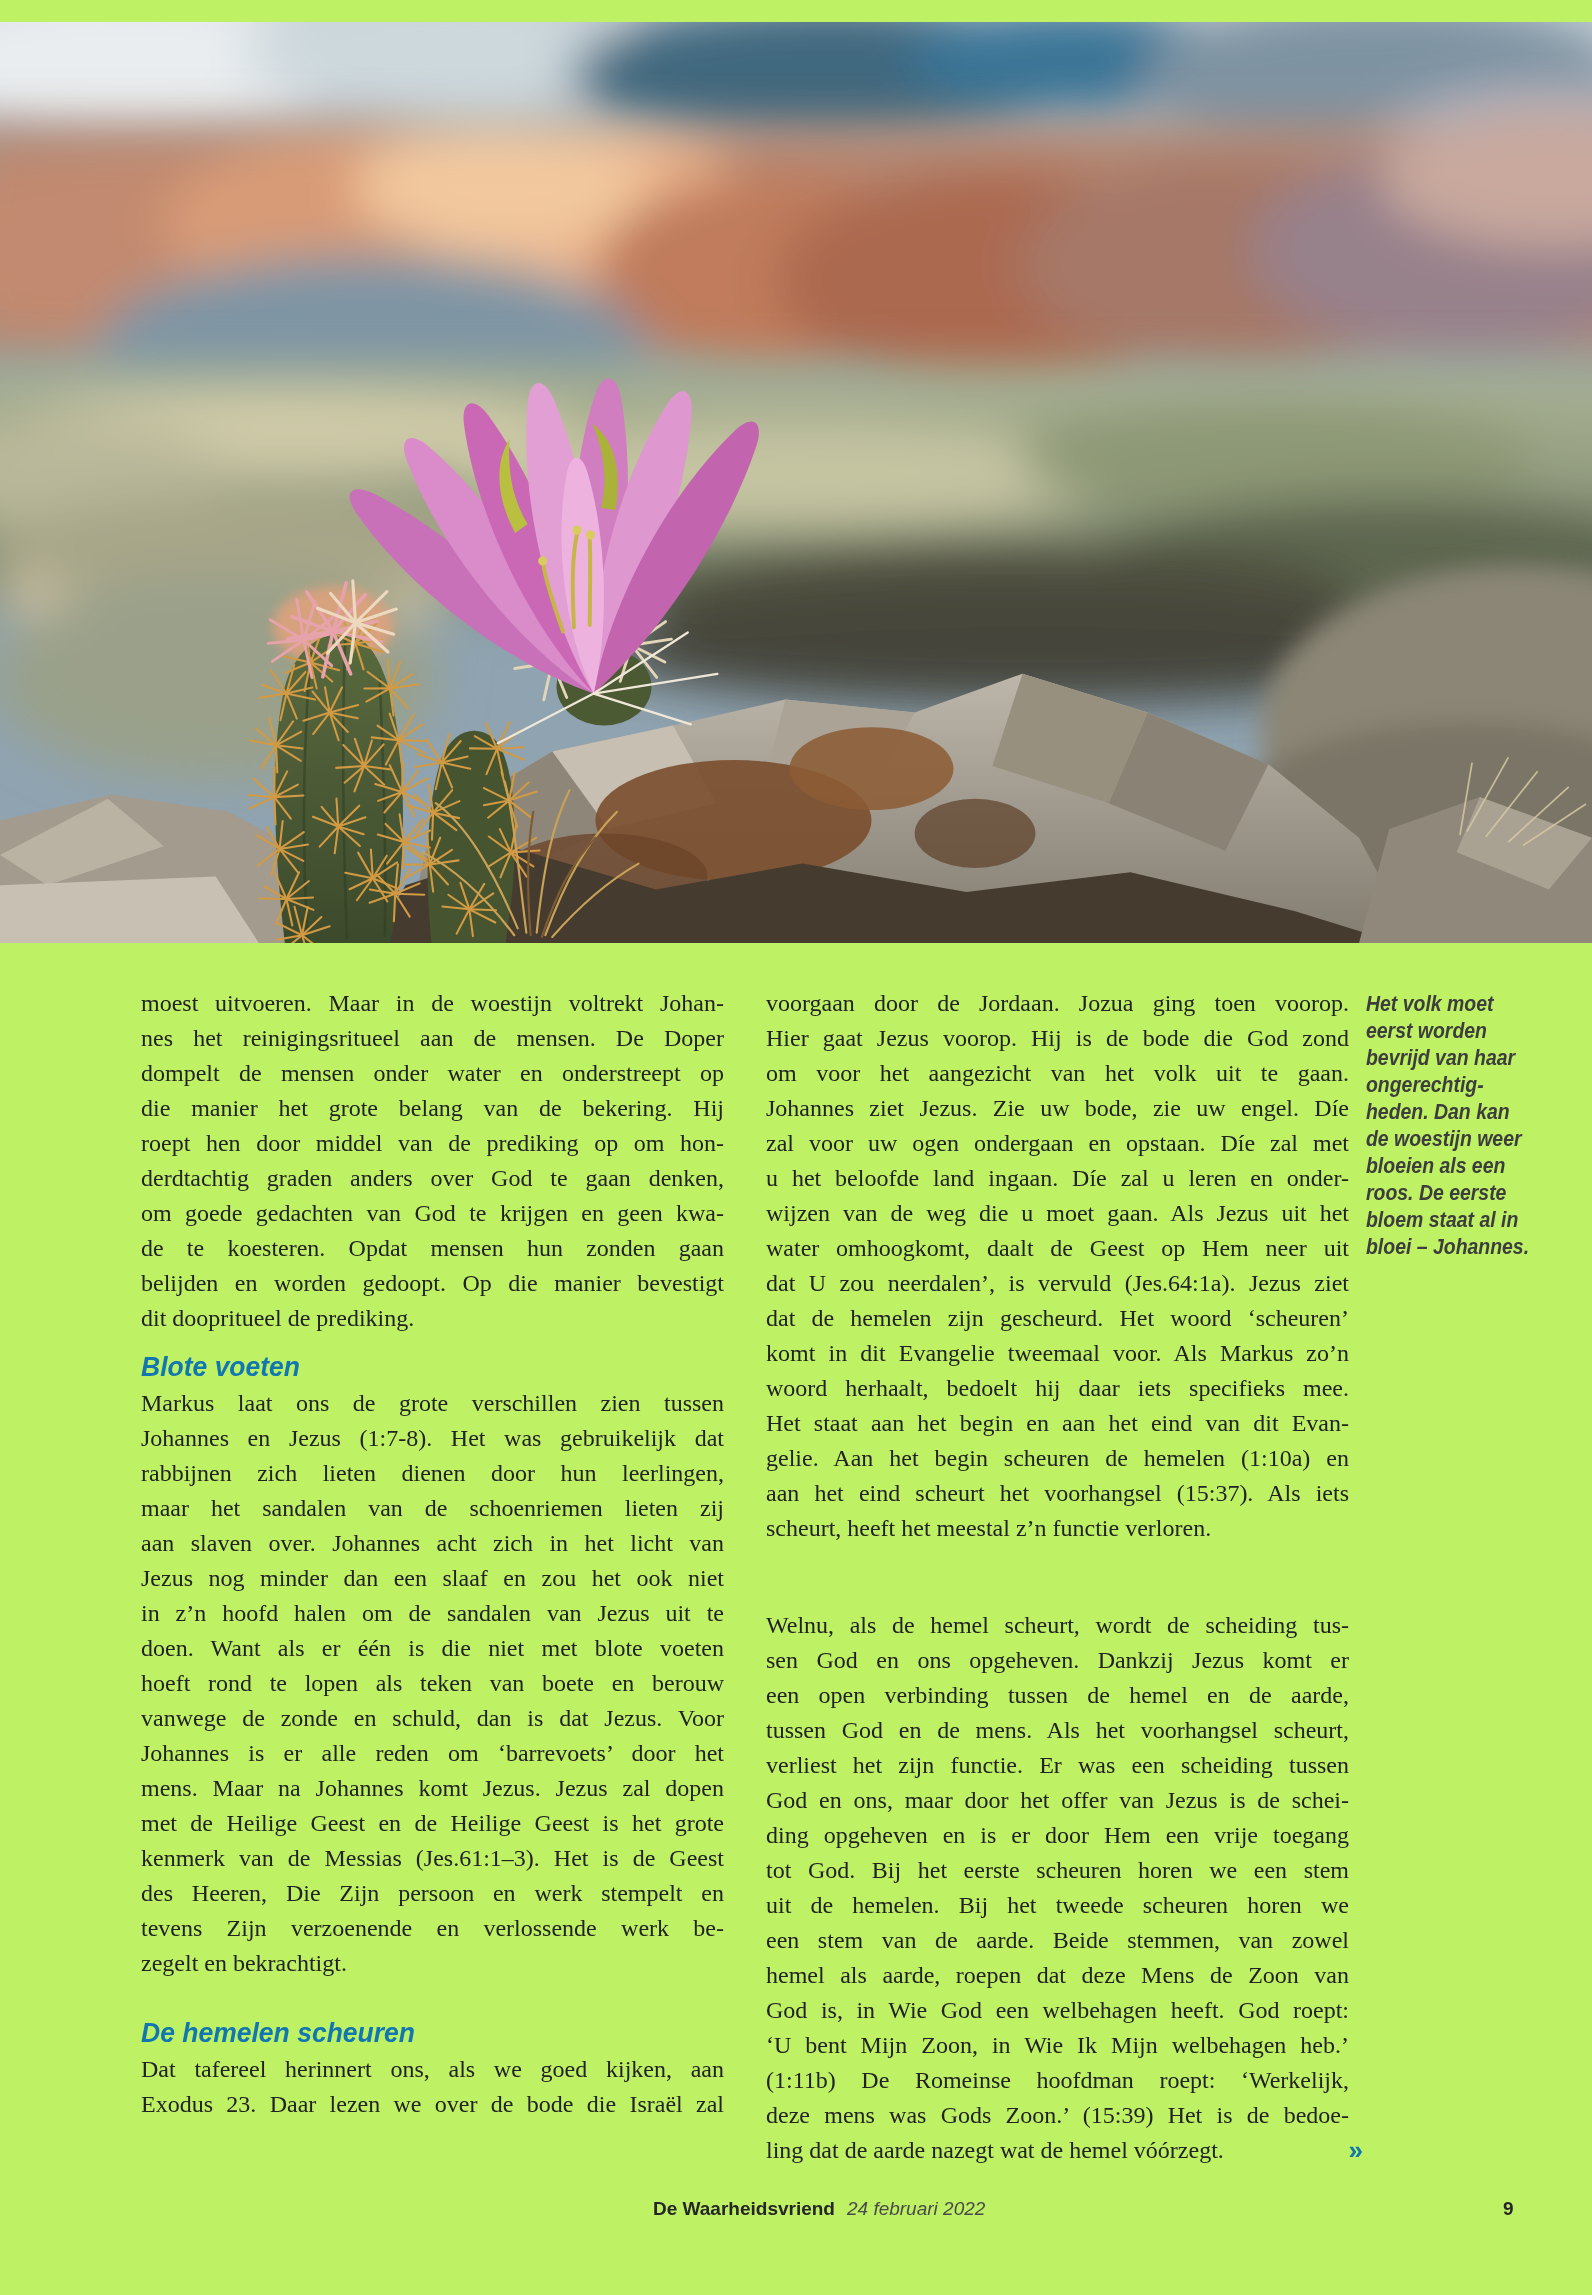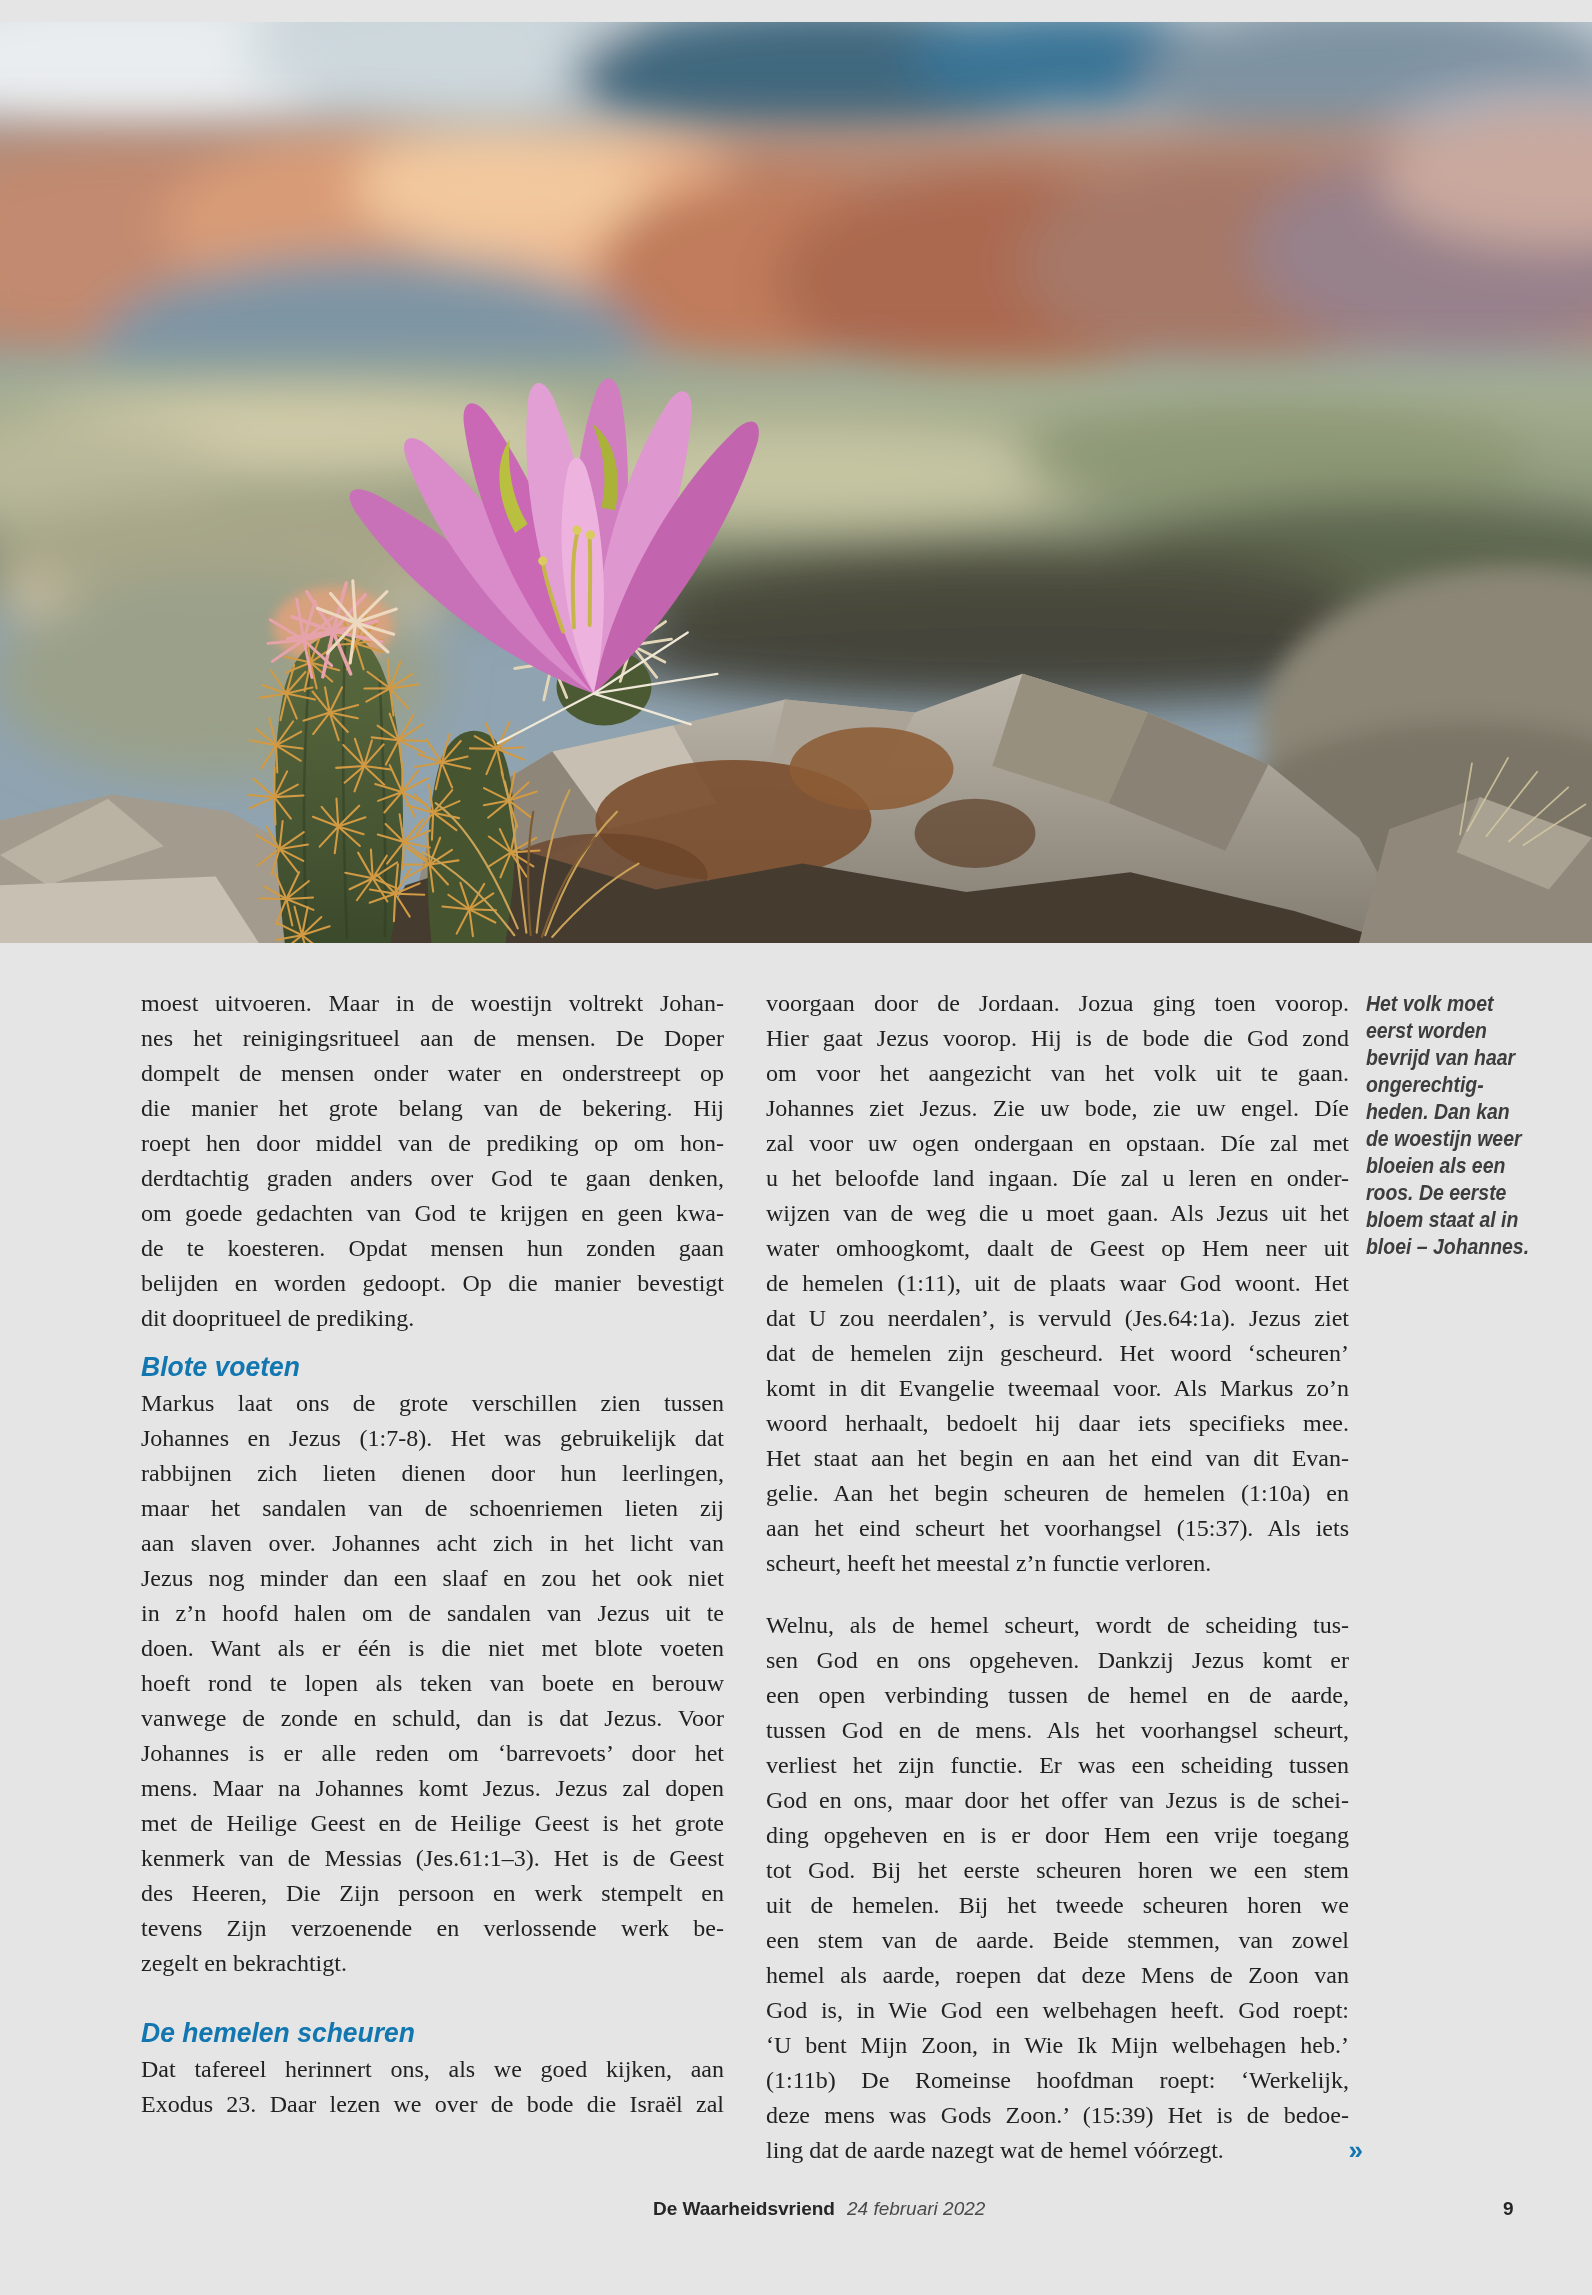"moest uitvoeren. Maar in de" .page { background: #e5e5e5 -> #bef264 }
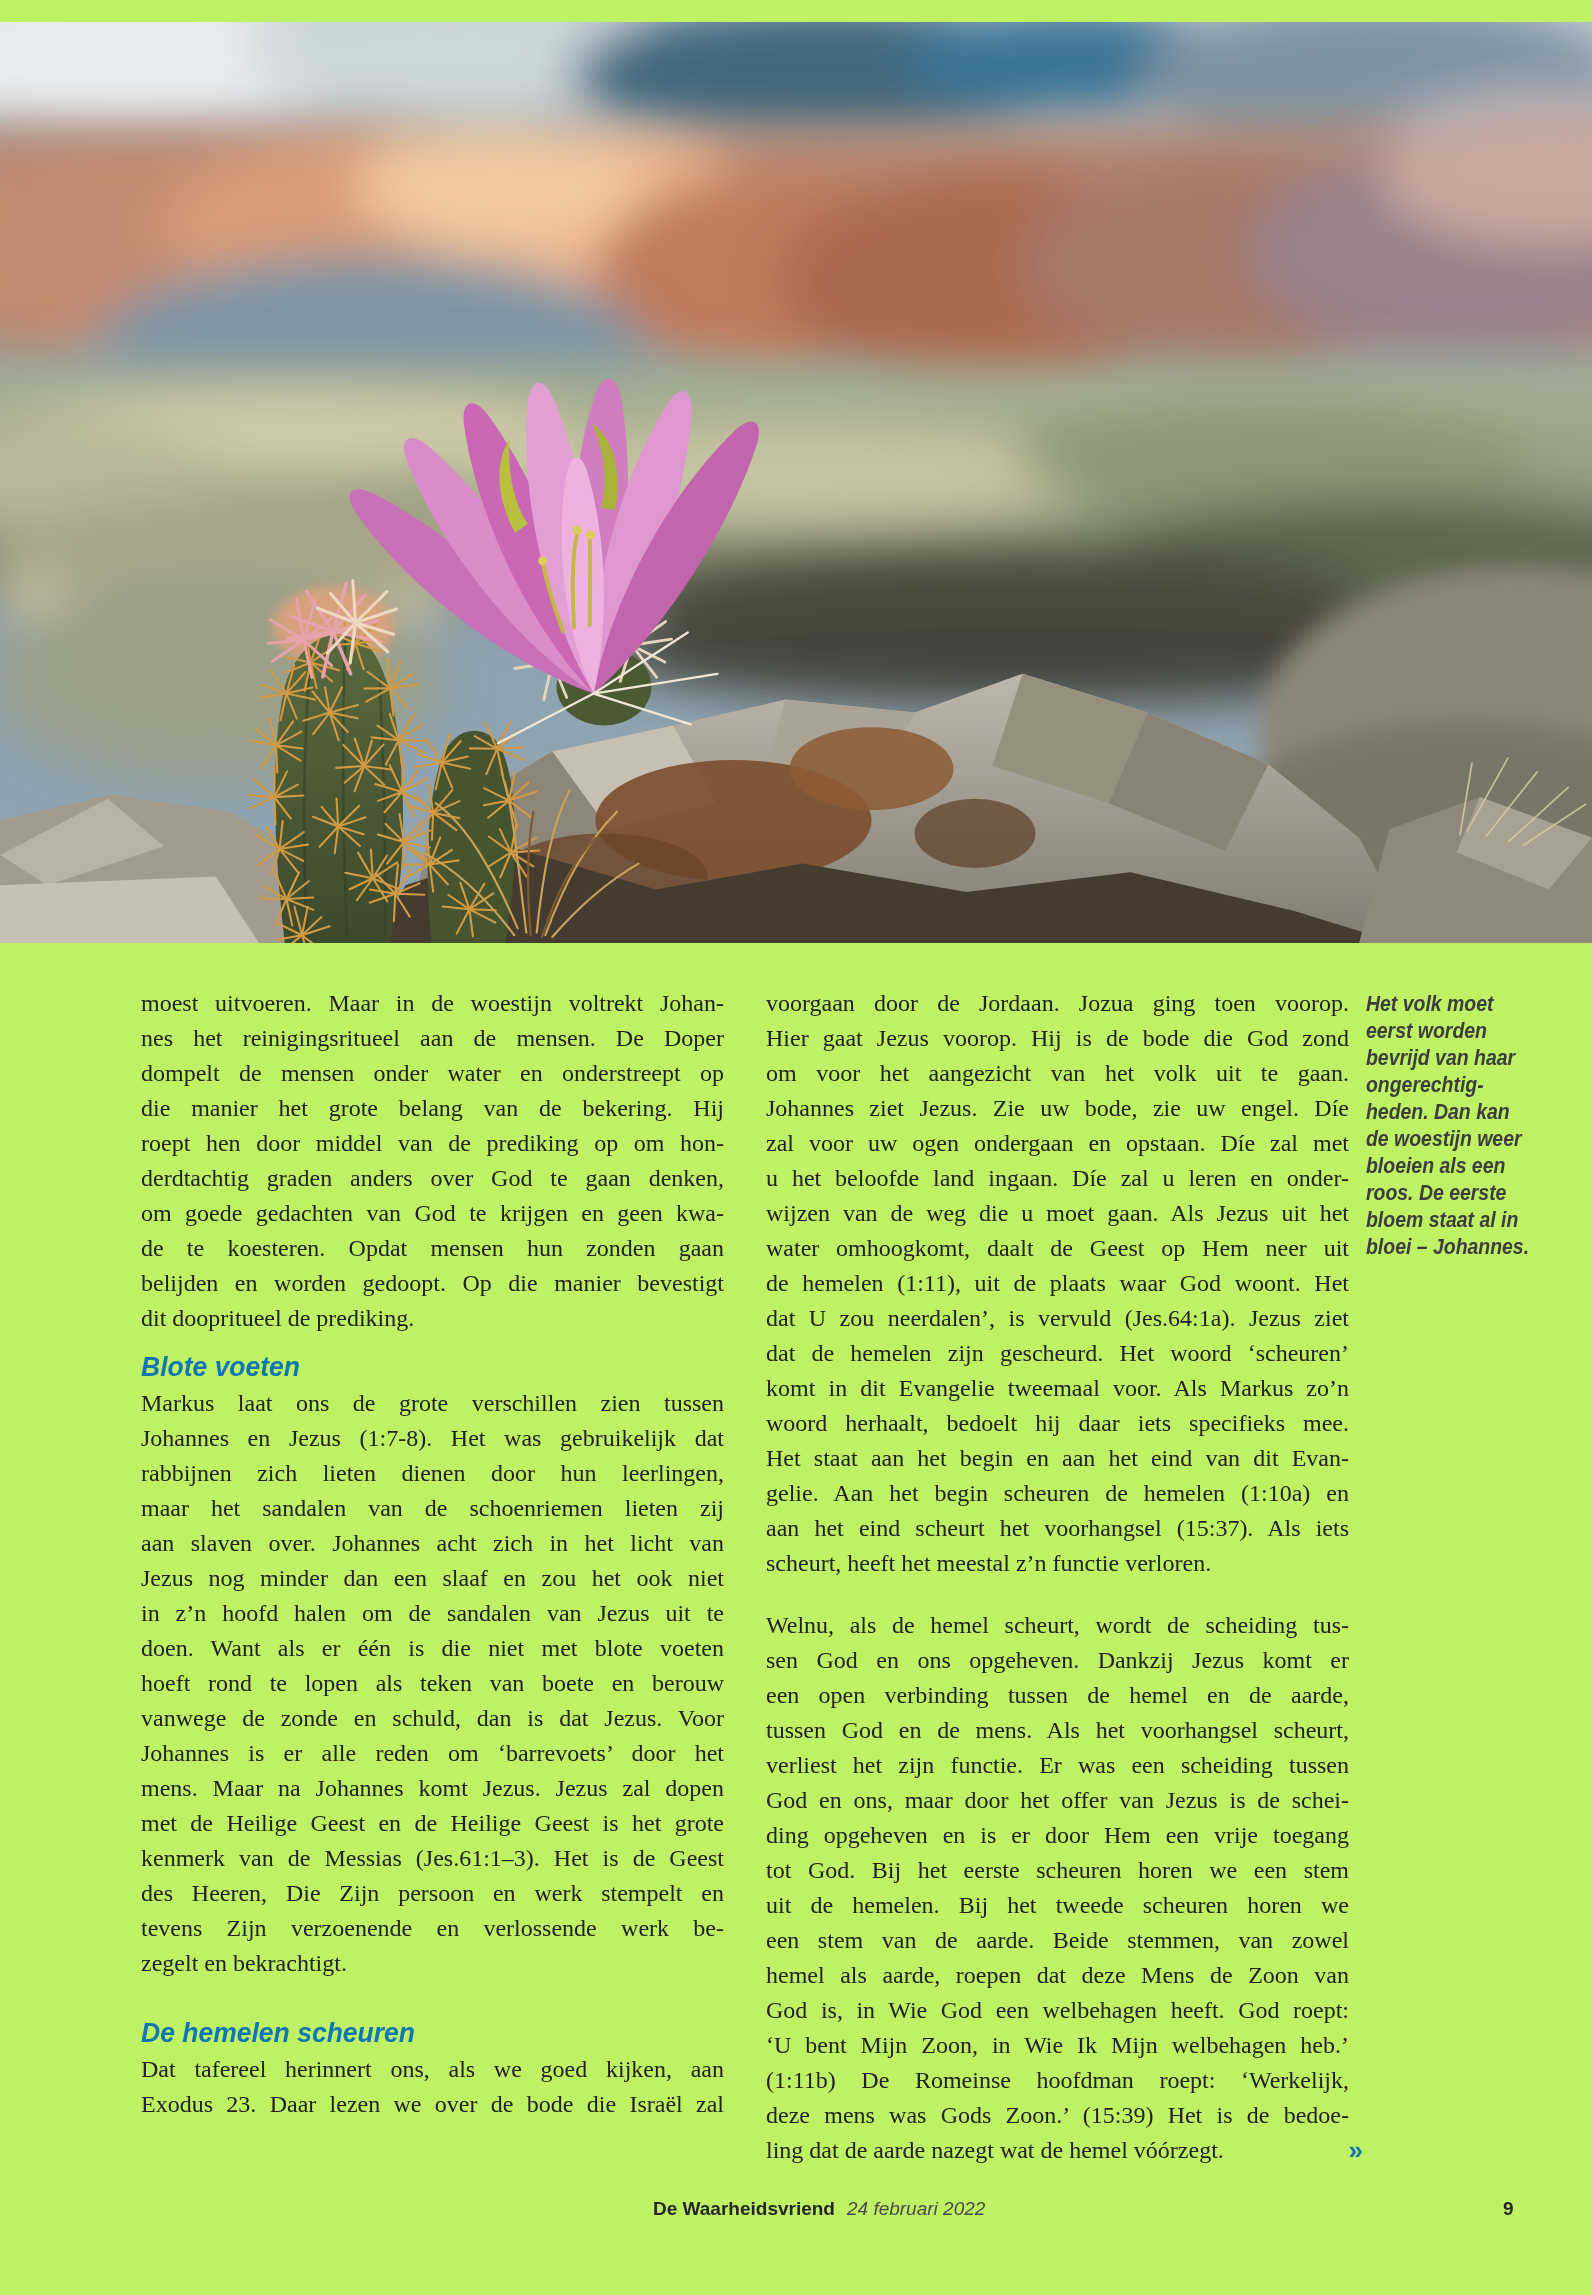"de hemelen (1:11), uit de" div.tline { html: <div>de hemelen (1:11), uit de plaats waar God woont. Het</div> -> none }
